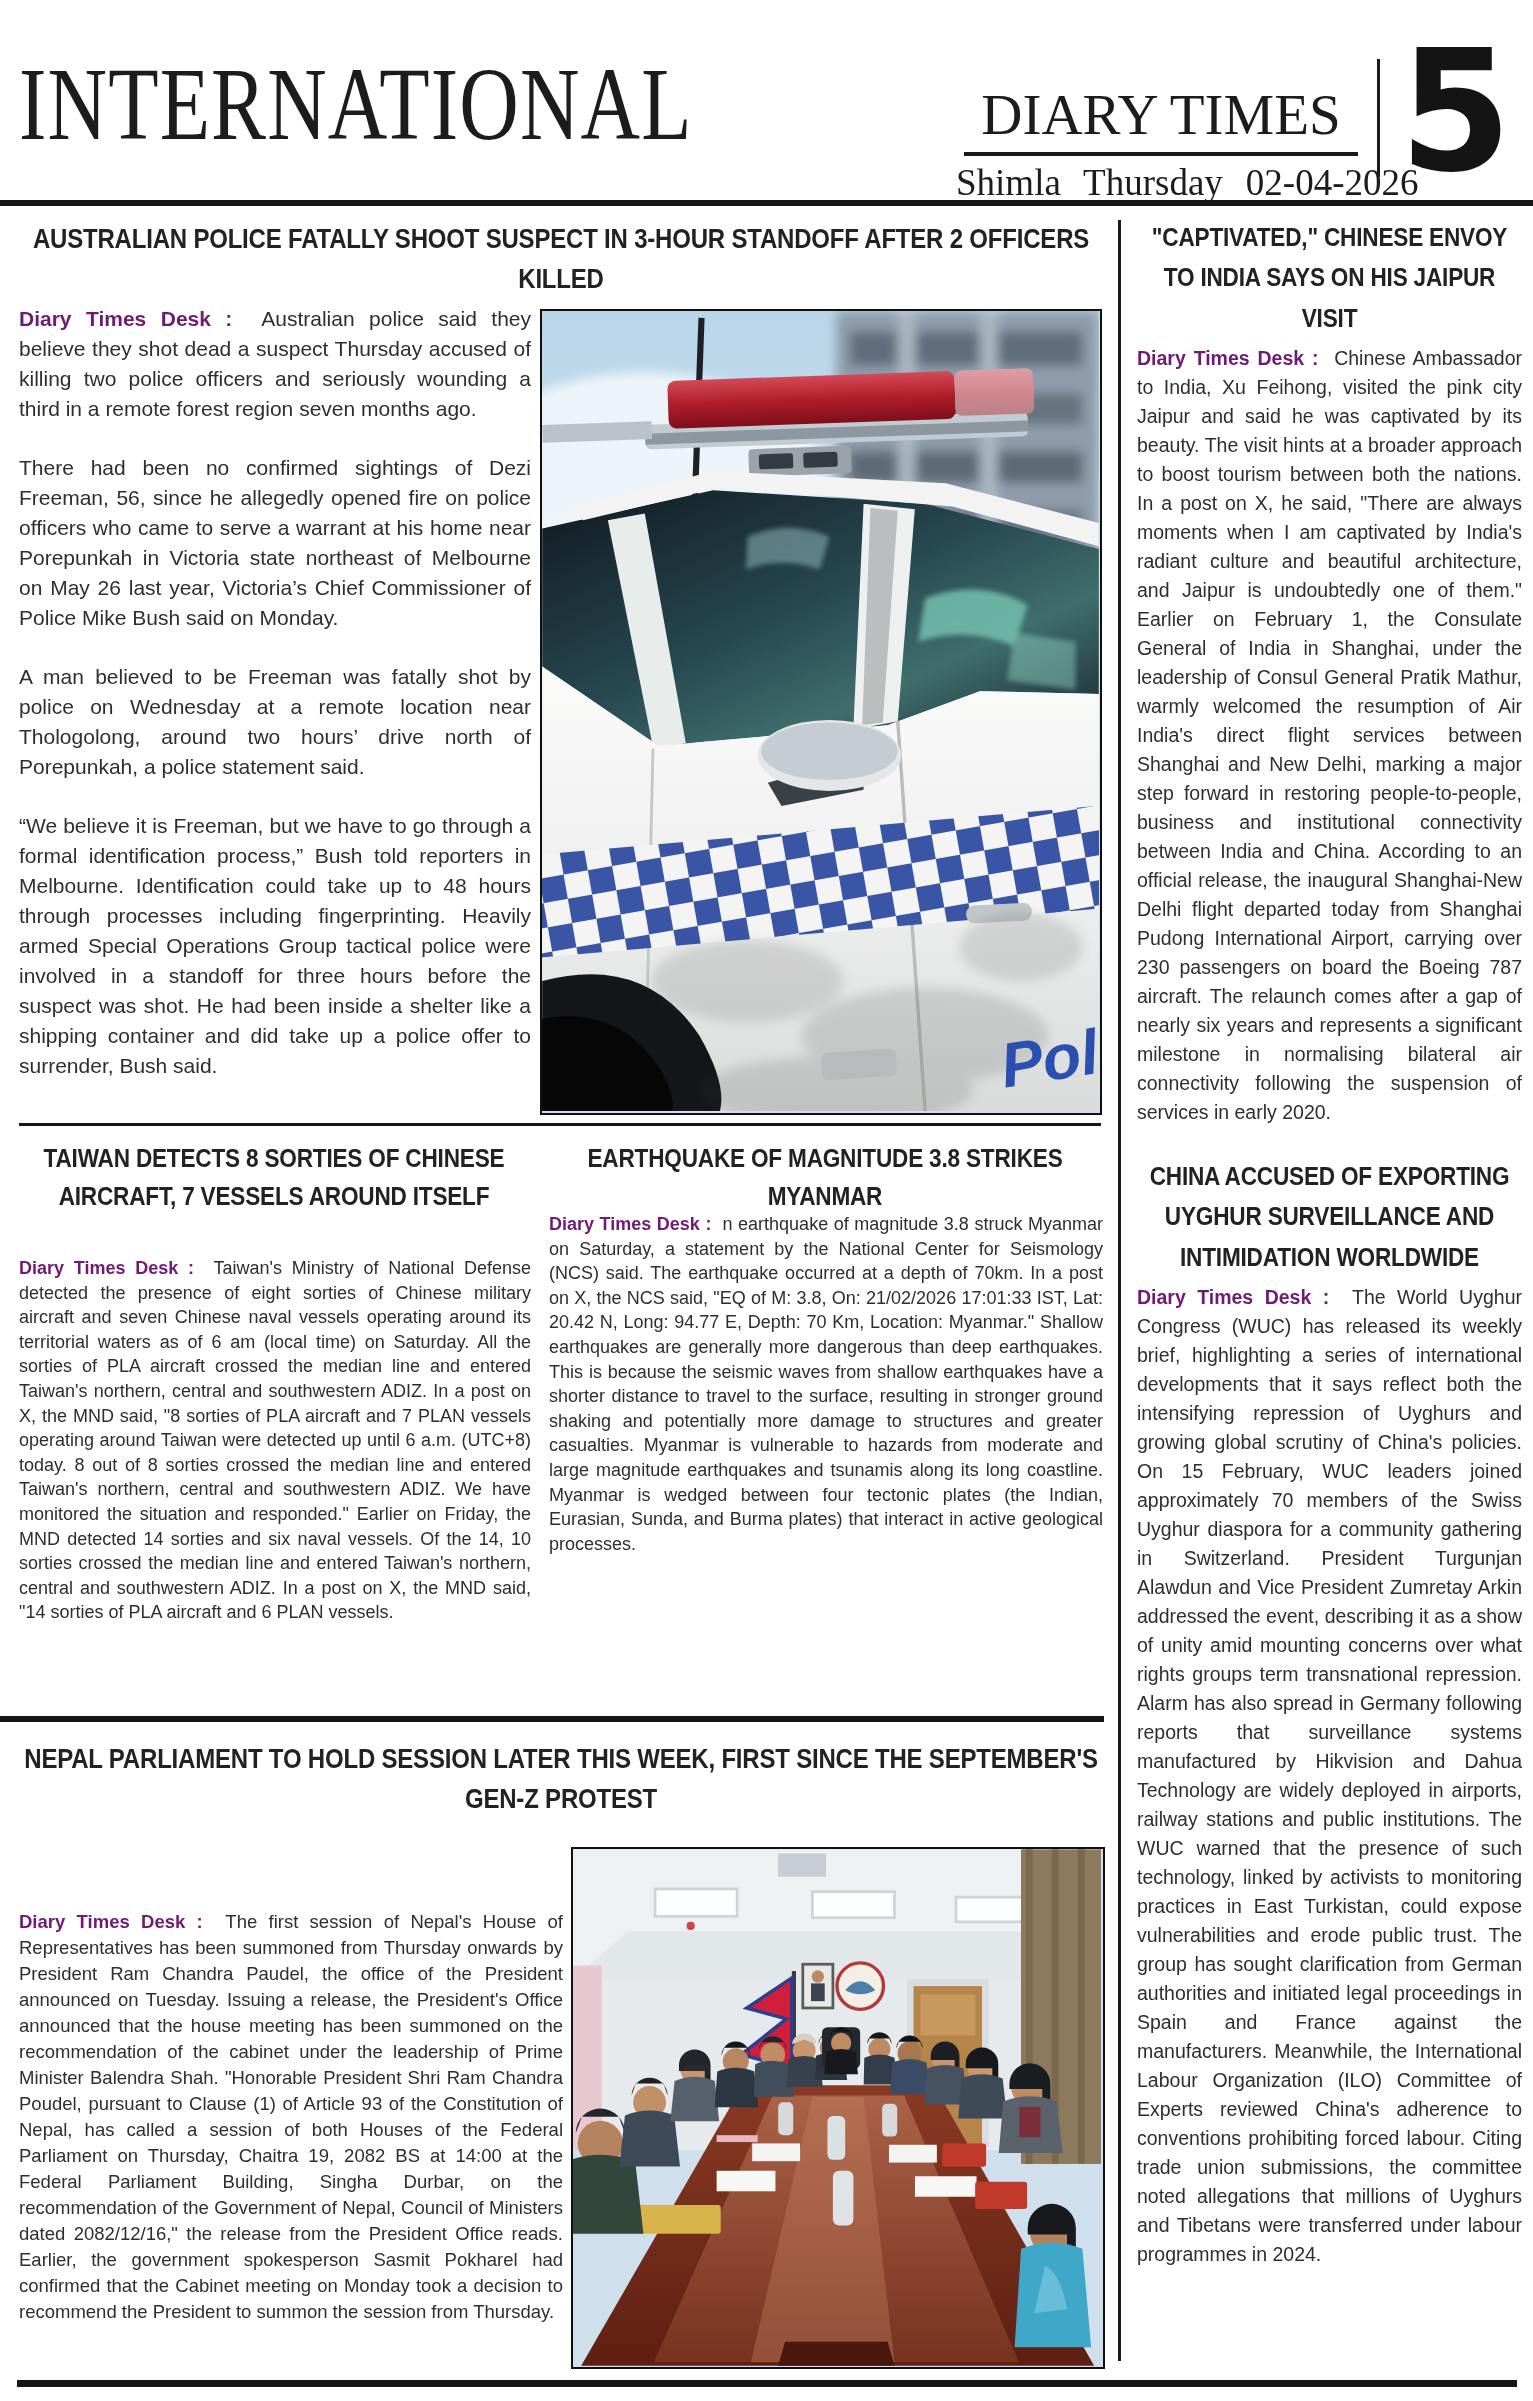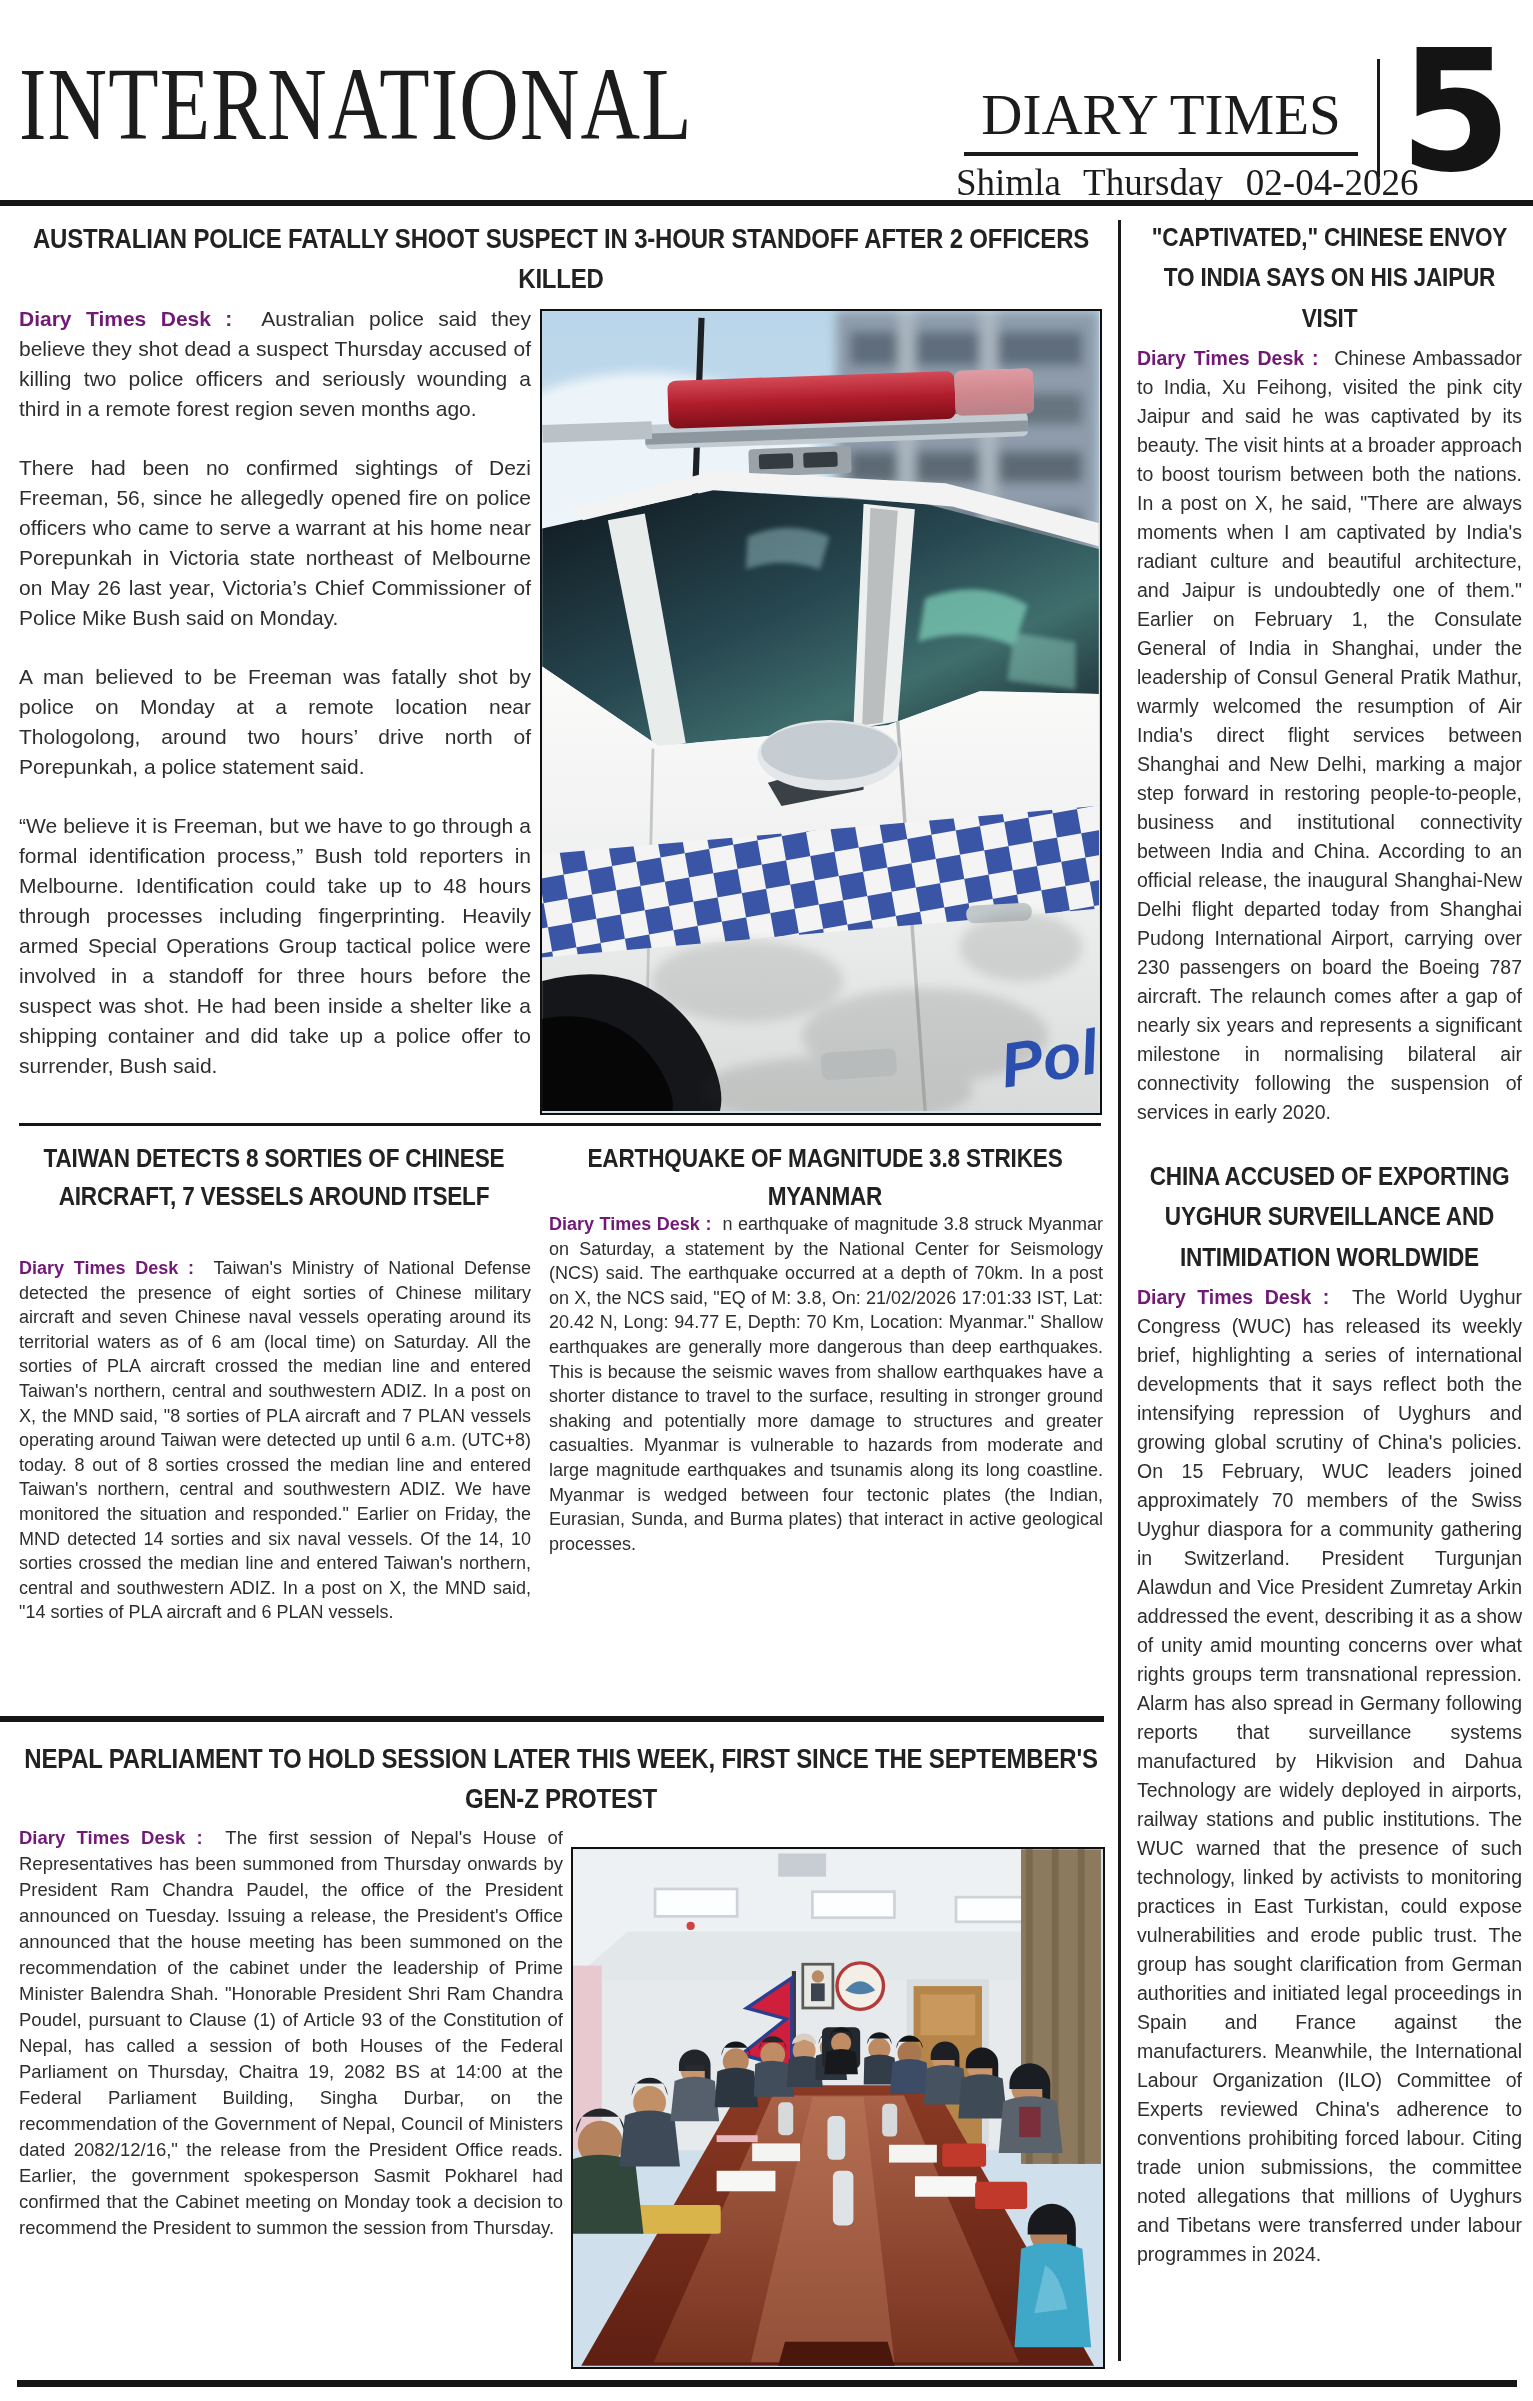"A man believed to be" p { text: Monday -> Wednesday }
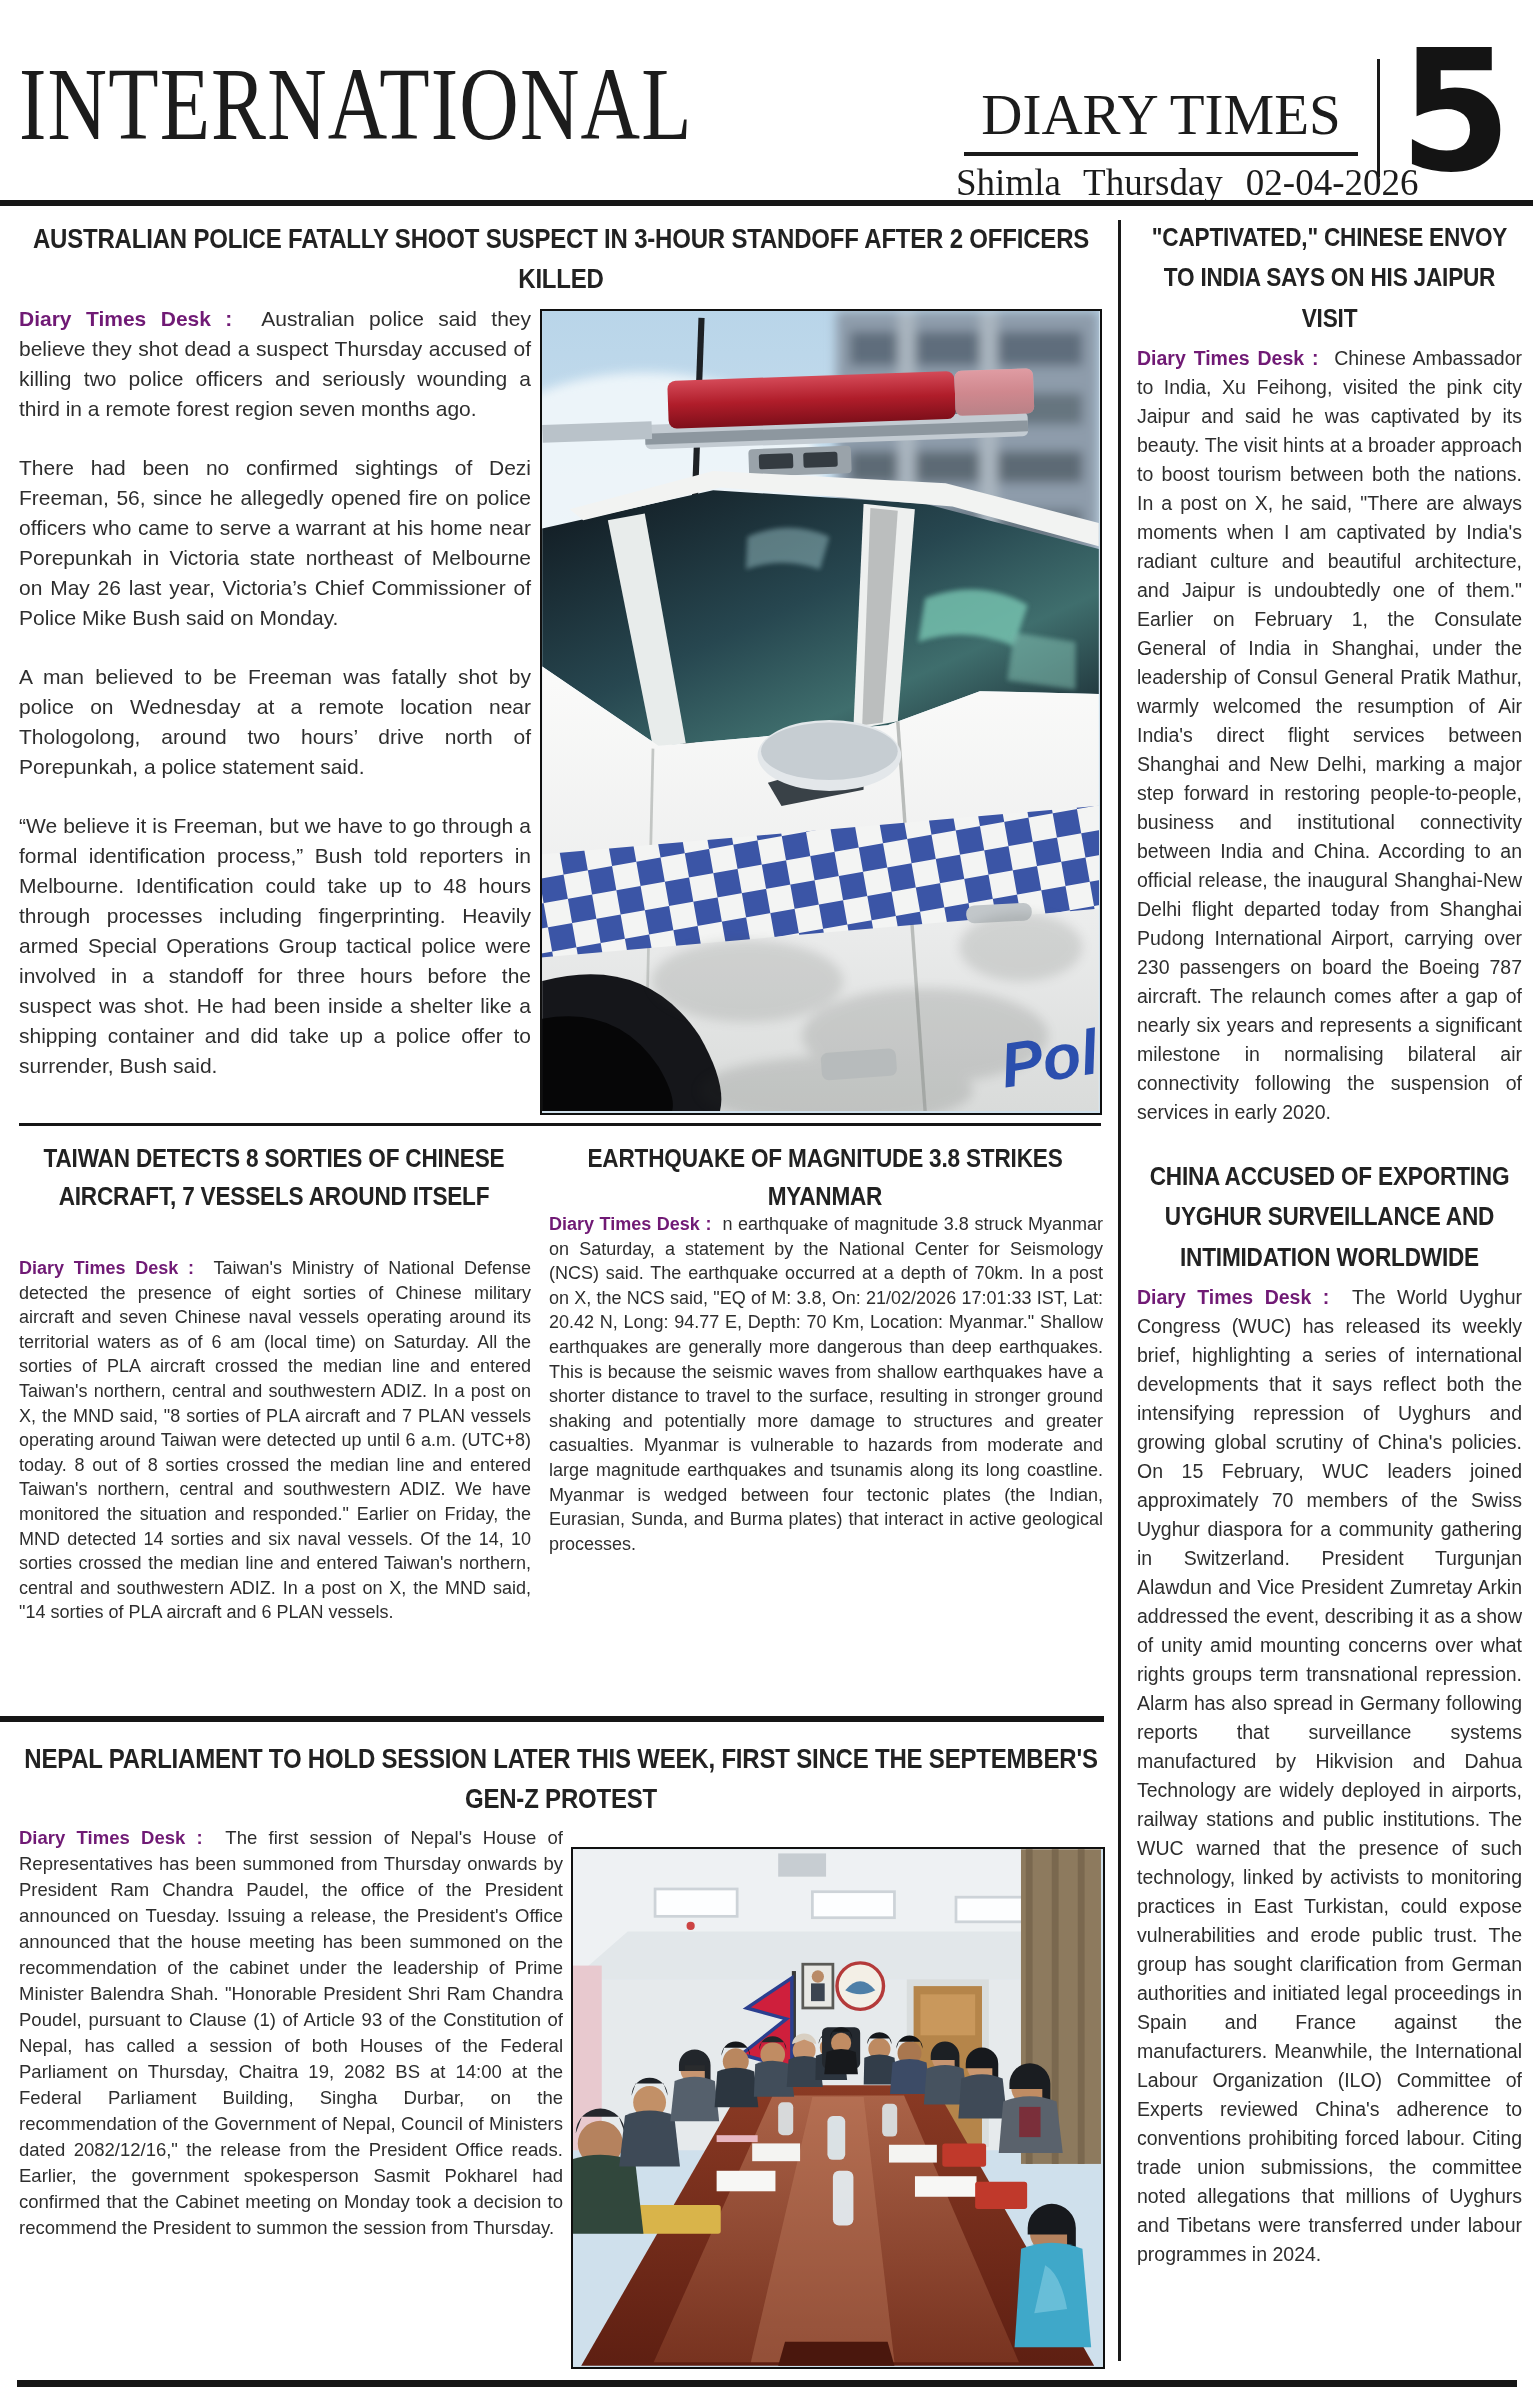"Diary Times Desk : The first" div.abs { top: 1825px -> 1909px }
